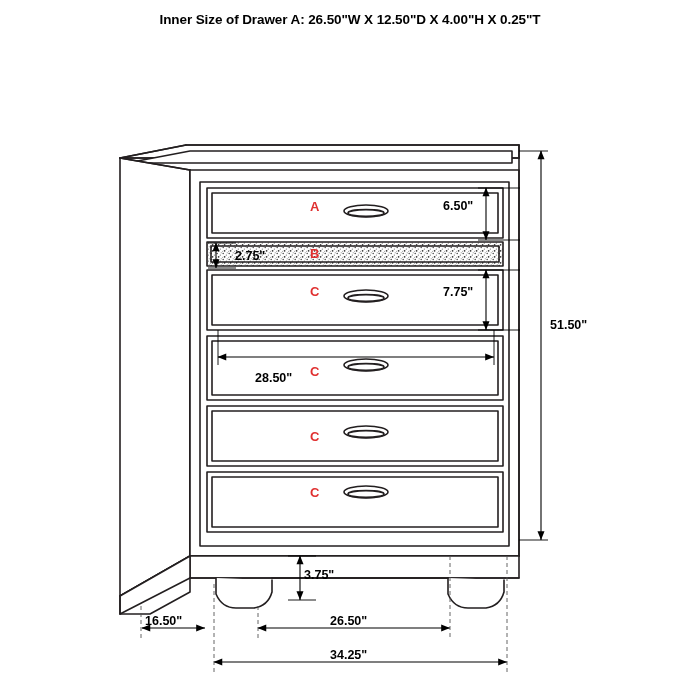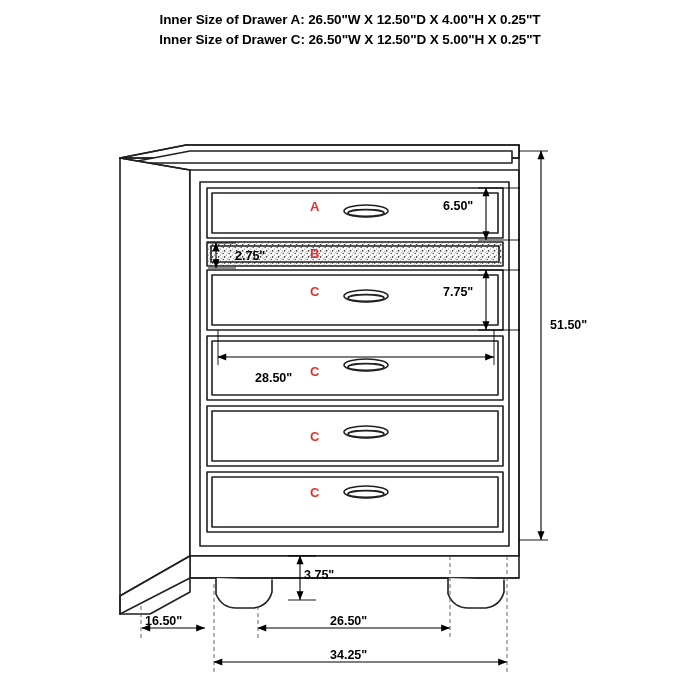"Inner Size of Drawer C:" div.spec-line { html: <div>Inner Size of Drawer C: 26.50"W X 12.50"D X 5.00"H X 0.25"T</div> -> none }
